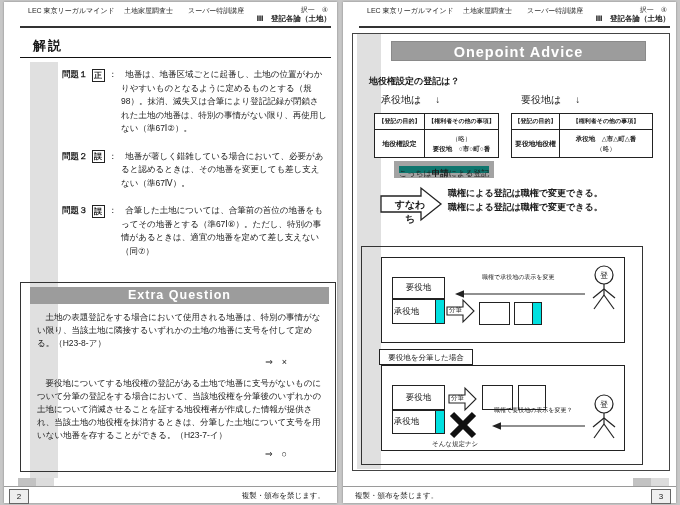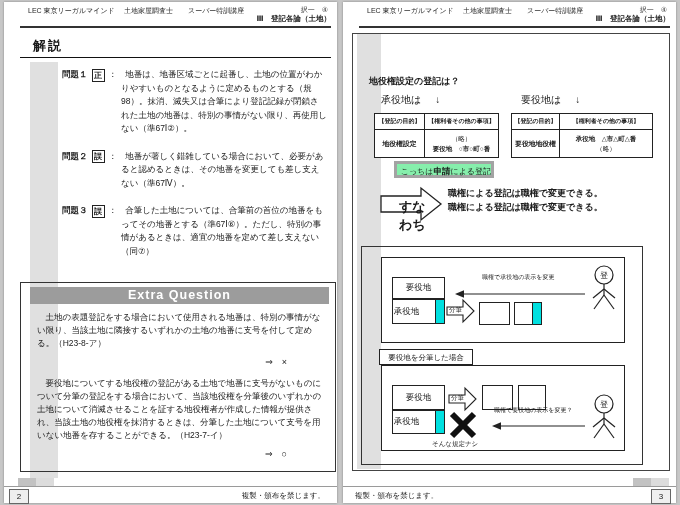"Onepoint Advice" div.op-banner { html: none -> <div>Onepoint Advice</div> }
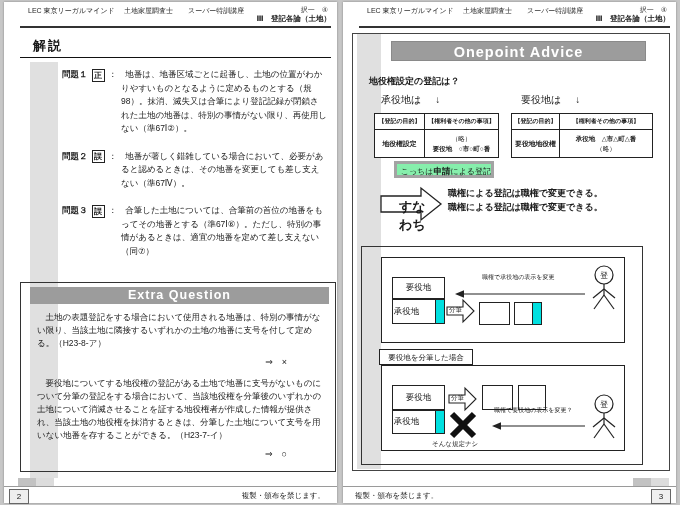"こっちは申請による登記" .tagbox { background: #86efac -> #0f766e; border: 3px solid #a3a3a3 -> 5px solid #a3a3a3; text-align: right -> left }
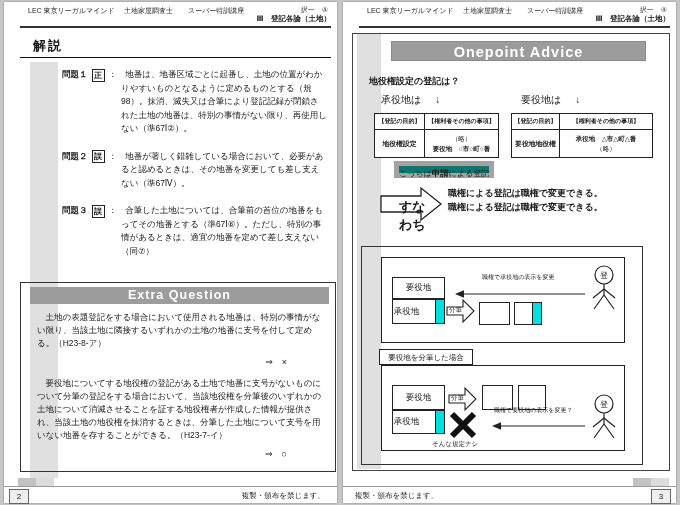"すなわち" .sun-label { font-size: 13px -> 10px; left: 20px -> 12px; text-align: left -> center }
